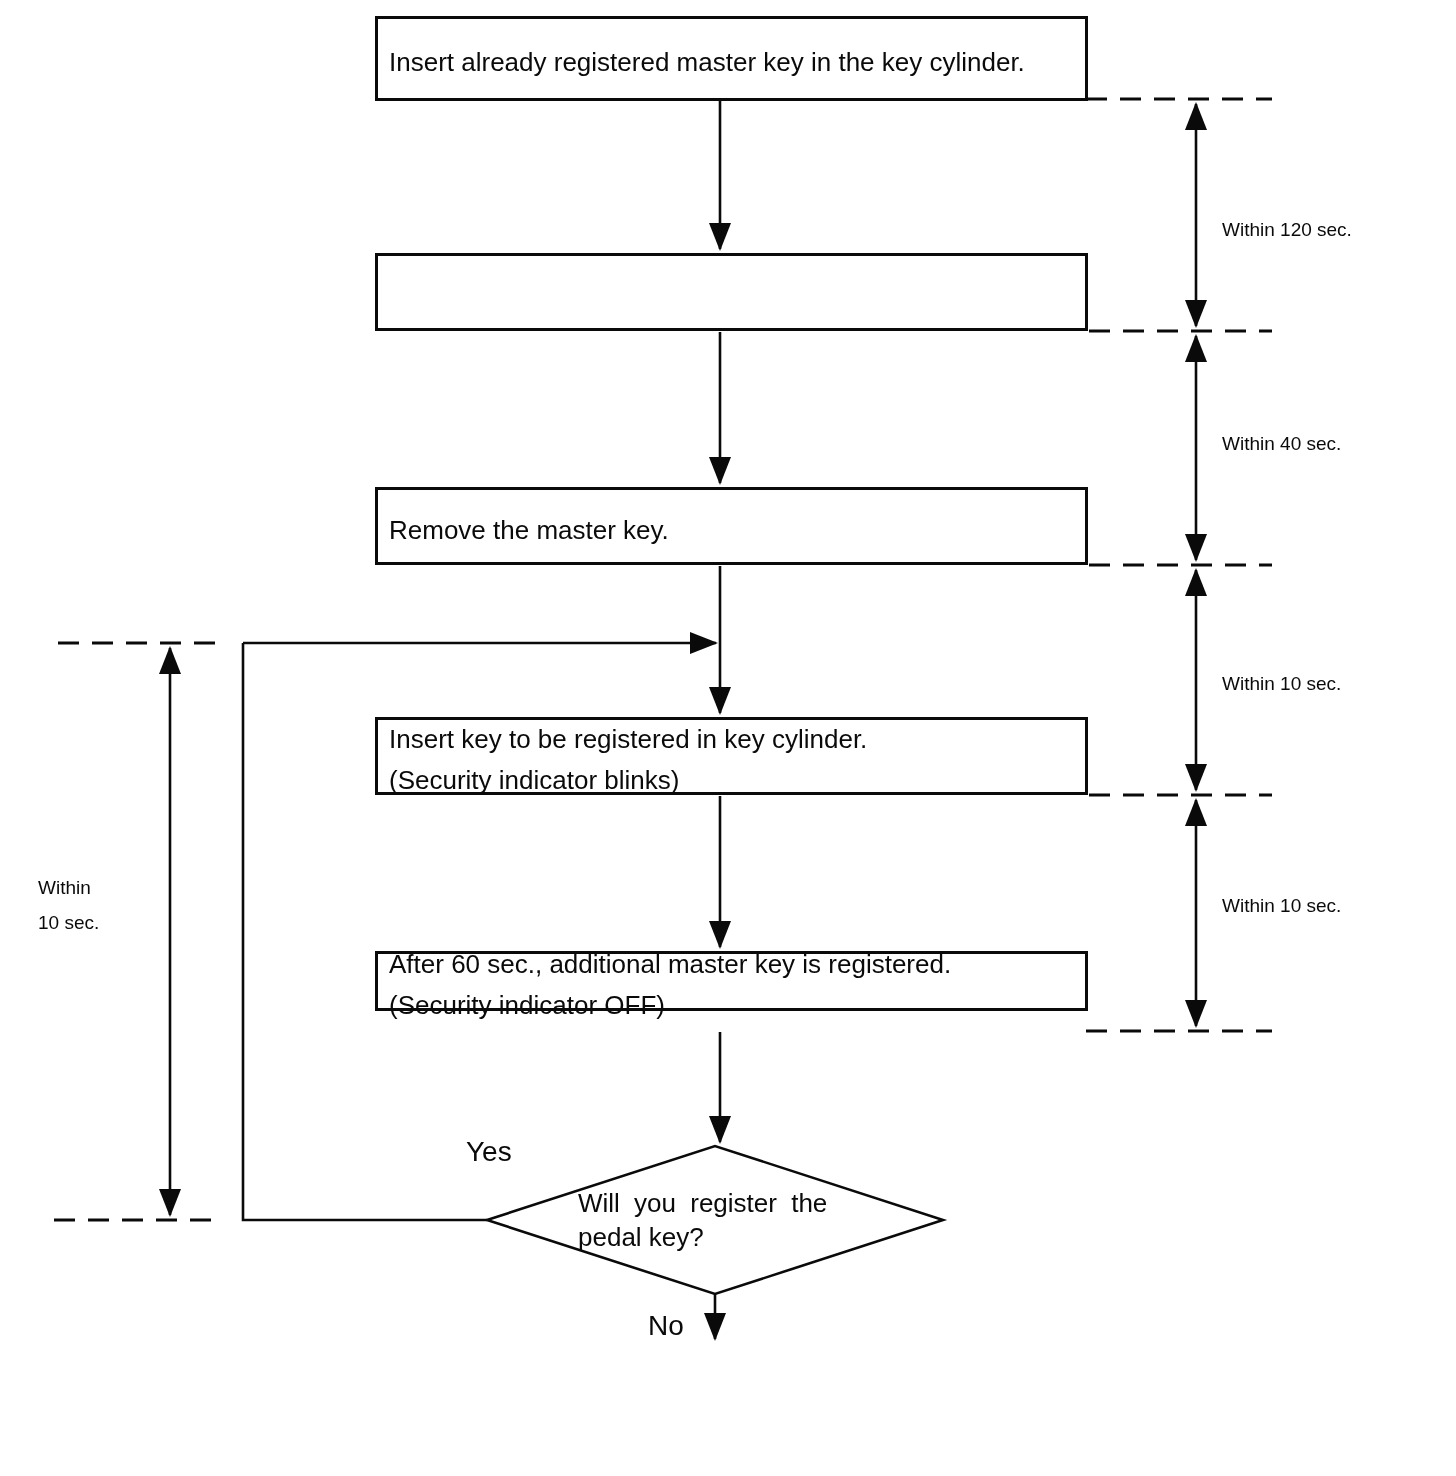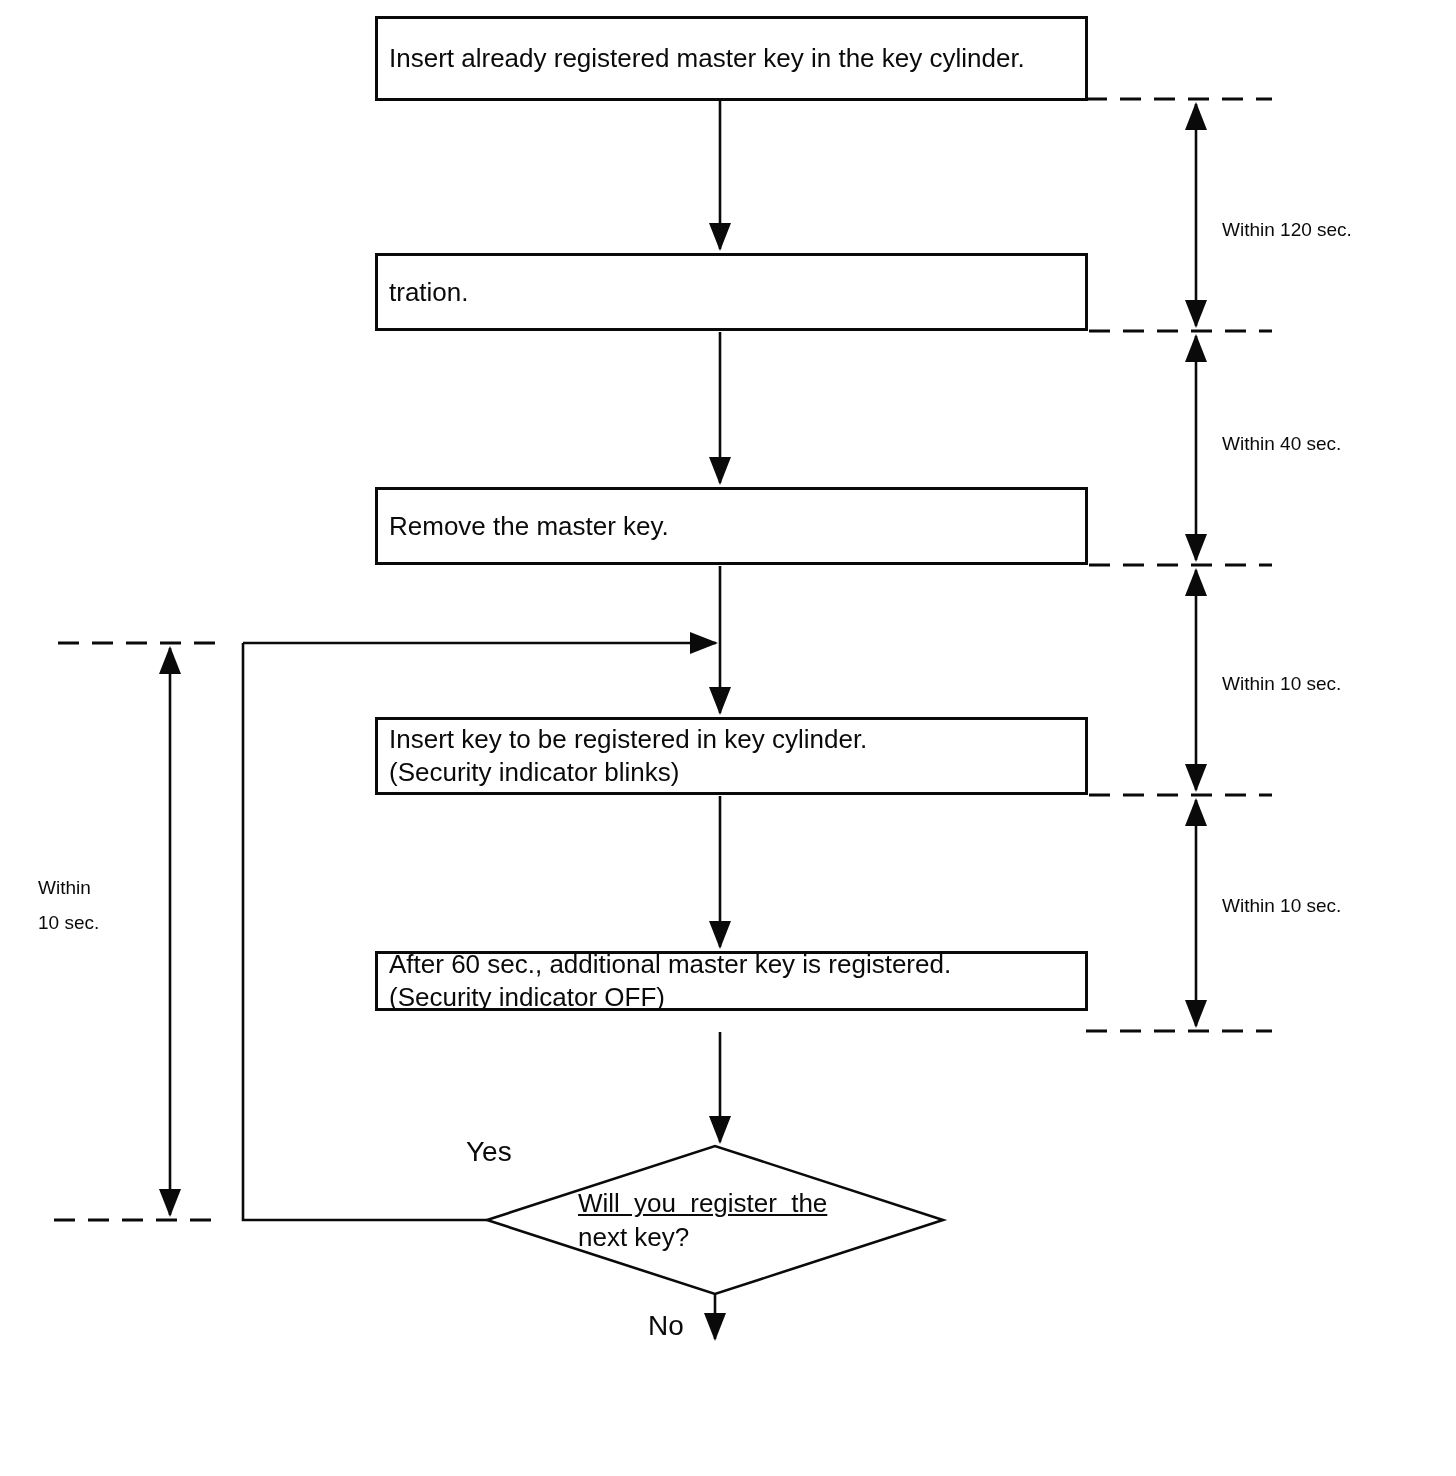"Insert already registered master key" .bline { margin-top: none -> 8px }
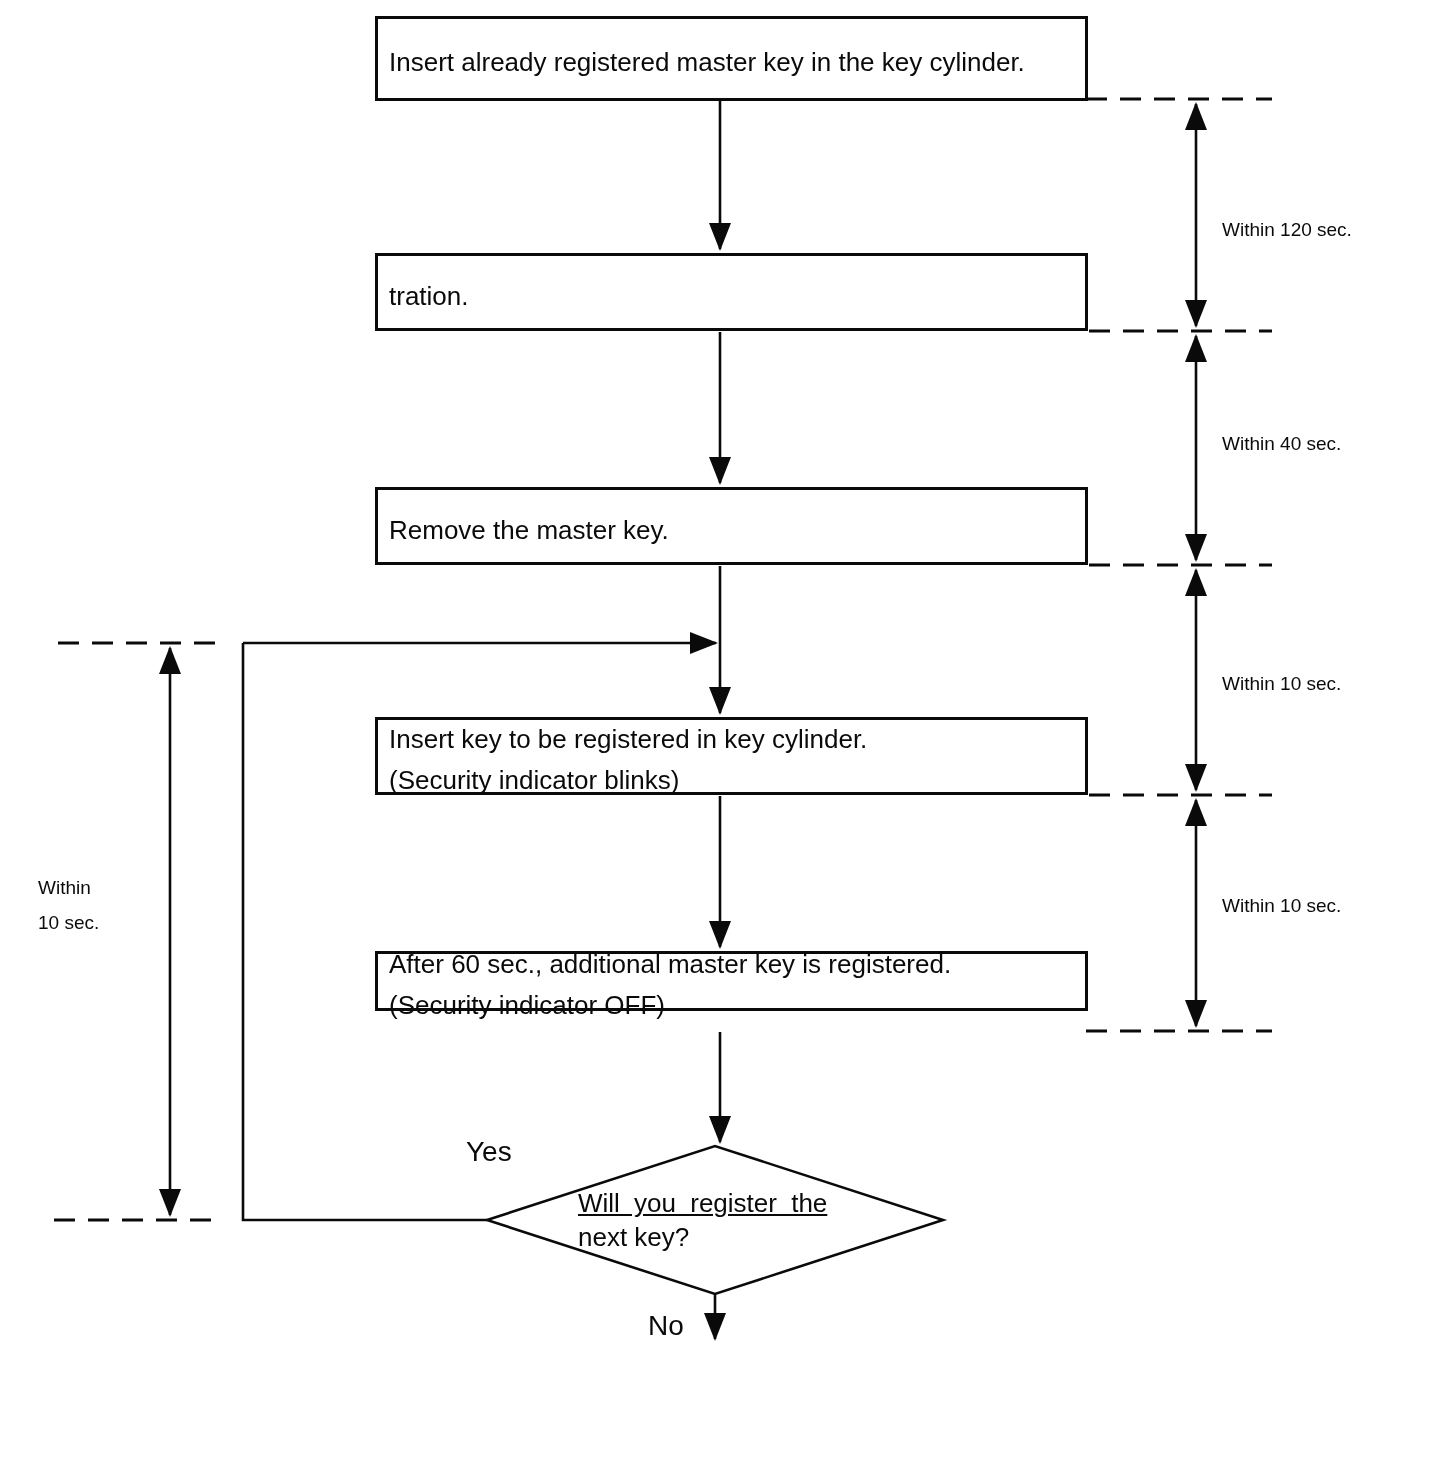"tration." div.bline { html: <div>tration.</div> -> none }
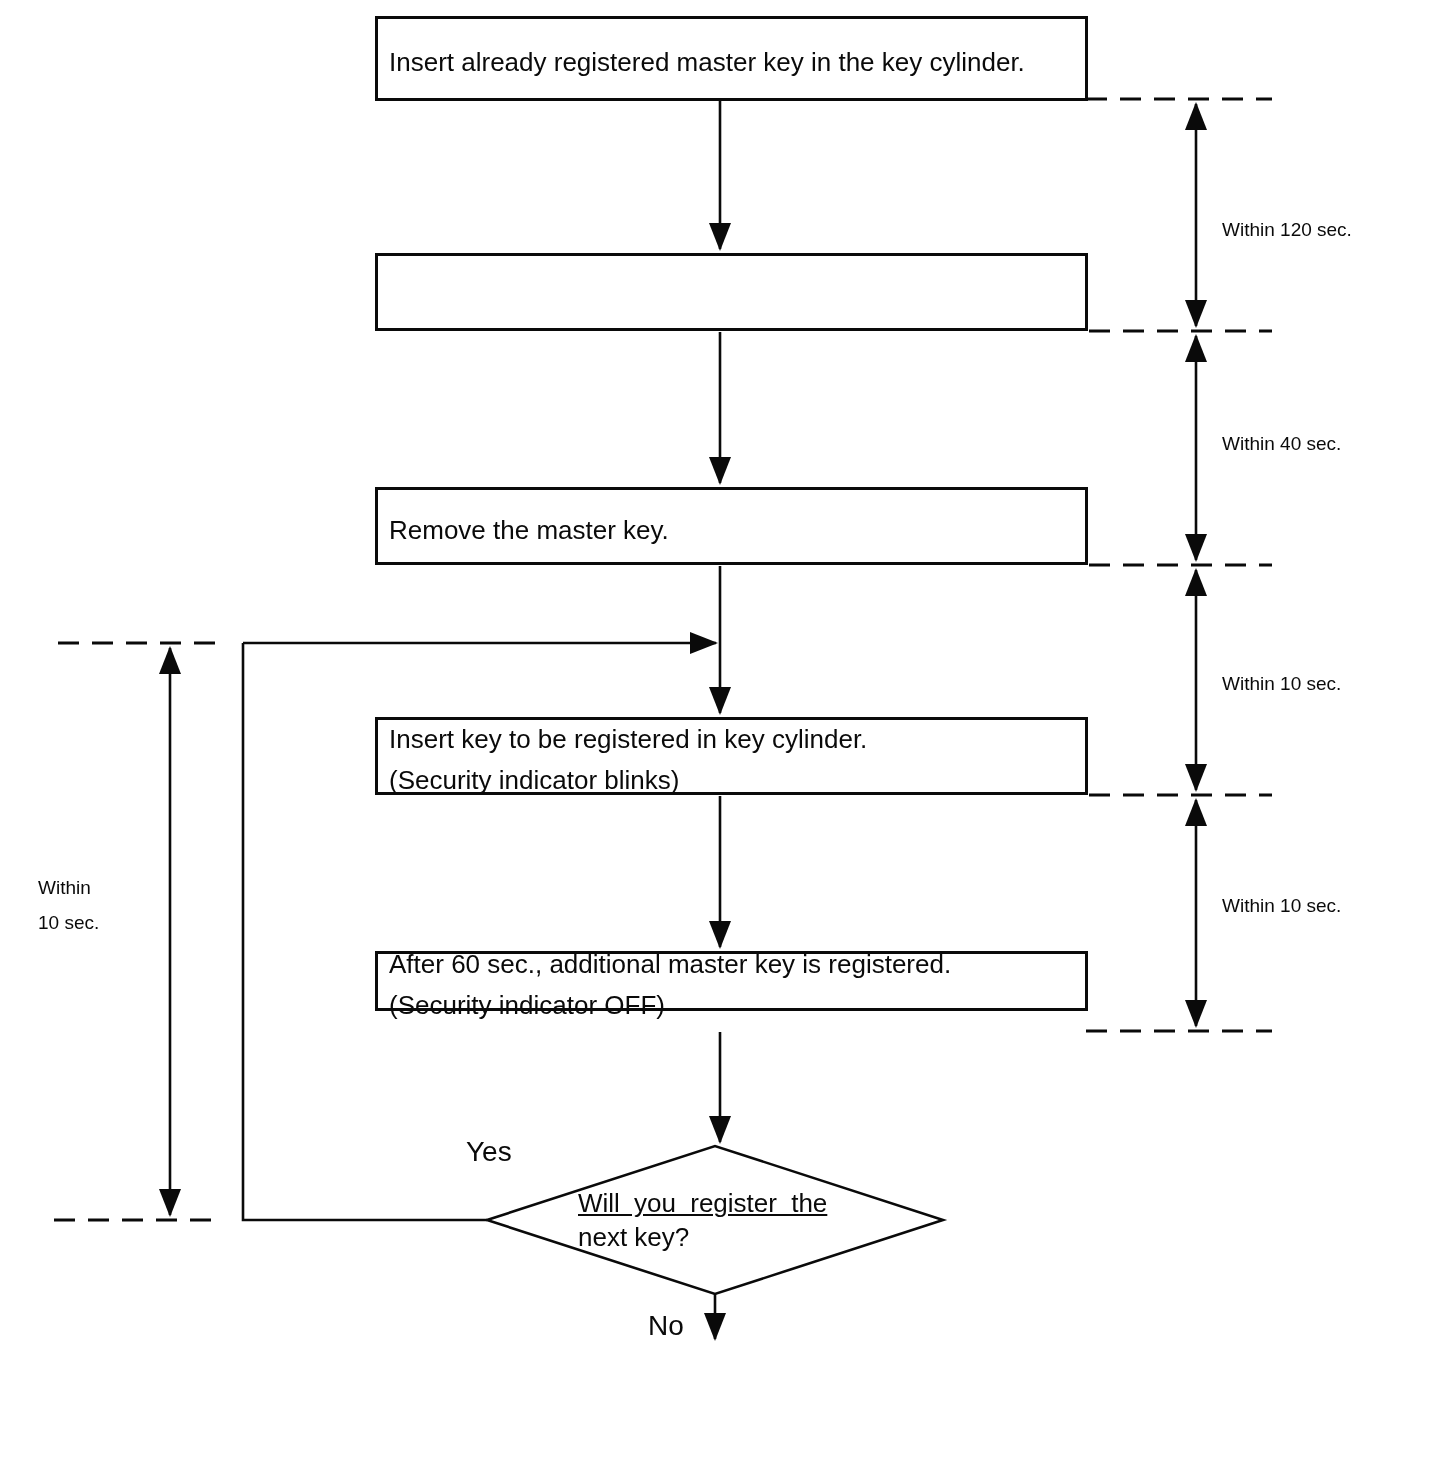"Will you register the" .dtext .wide { text-decoration: underline -> none }
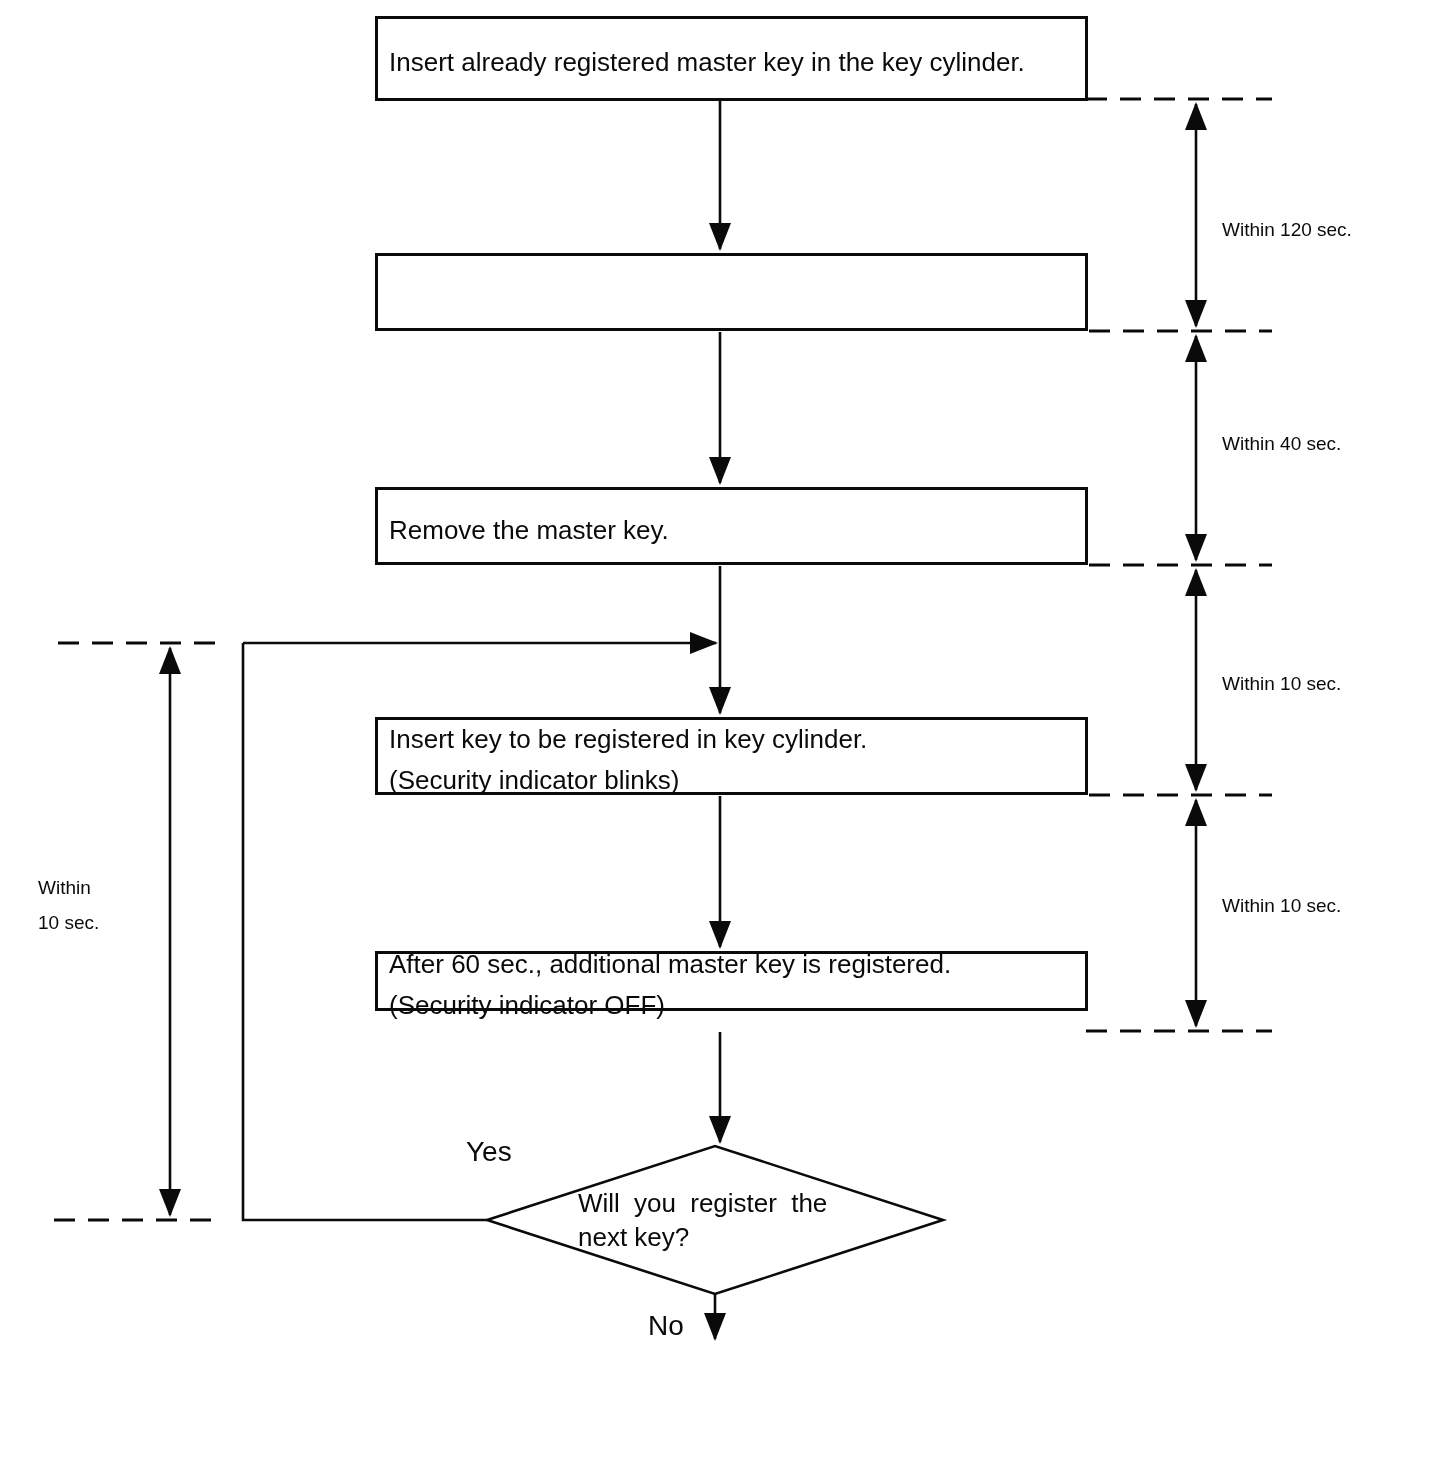"next key?" div { text: next -> pedal }
